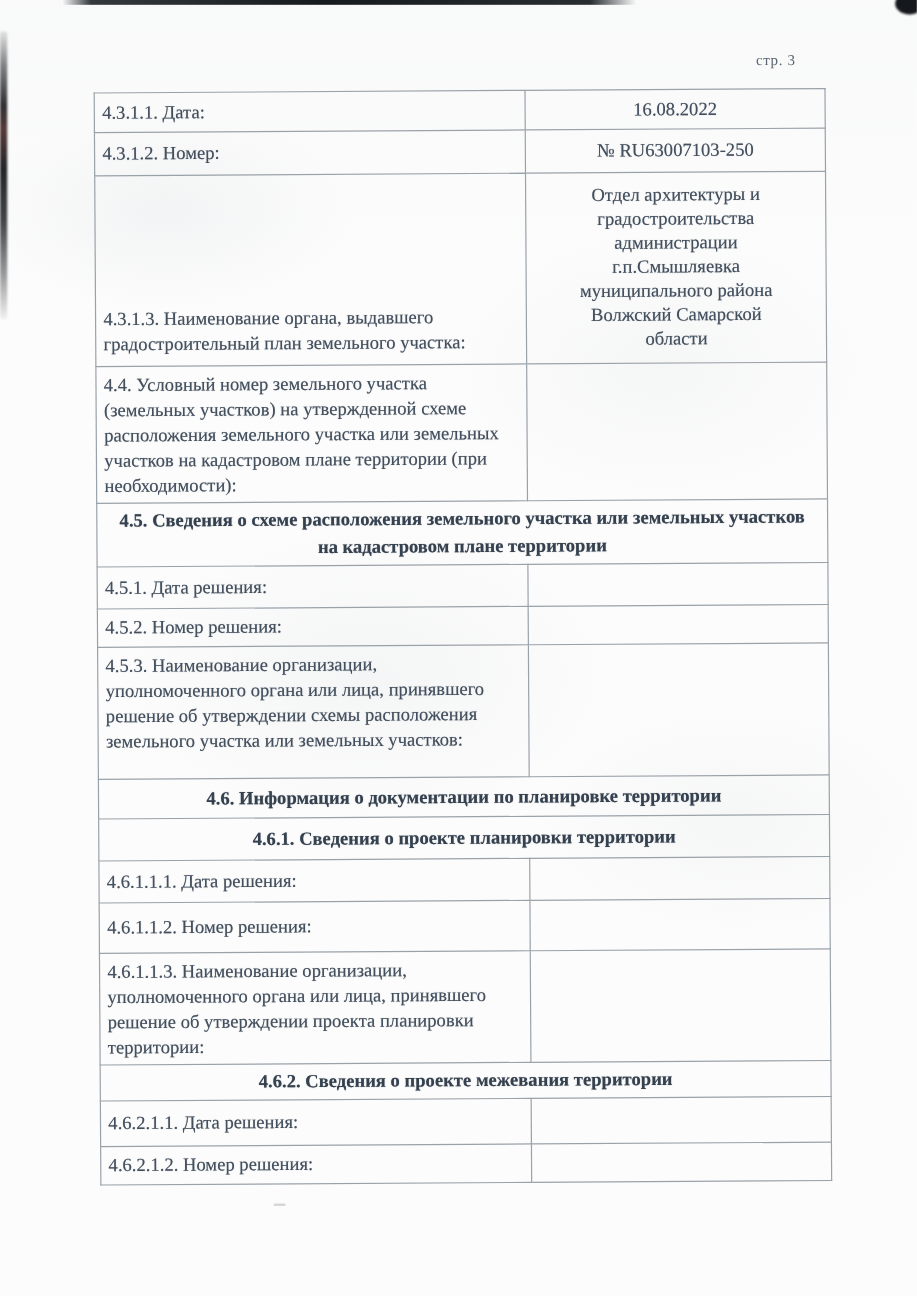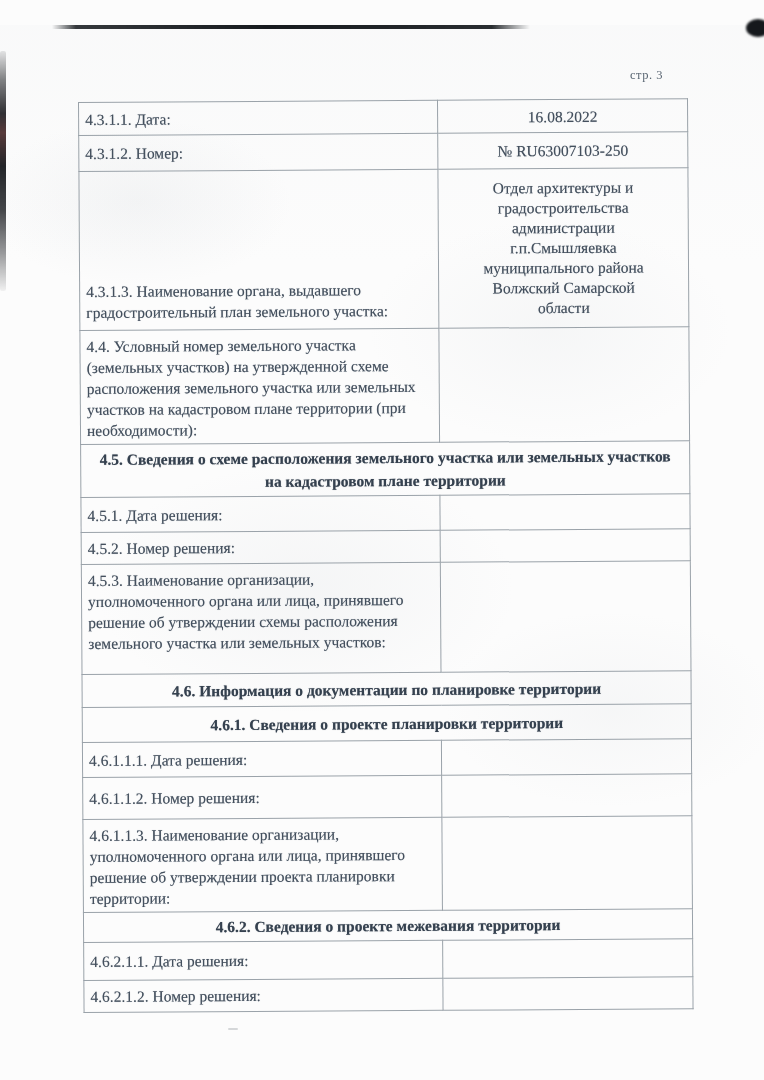"стр. 3" .page { margin-top: 25px -> none }
